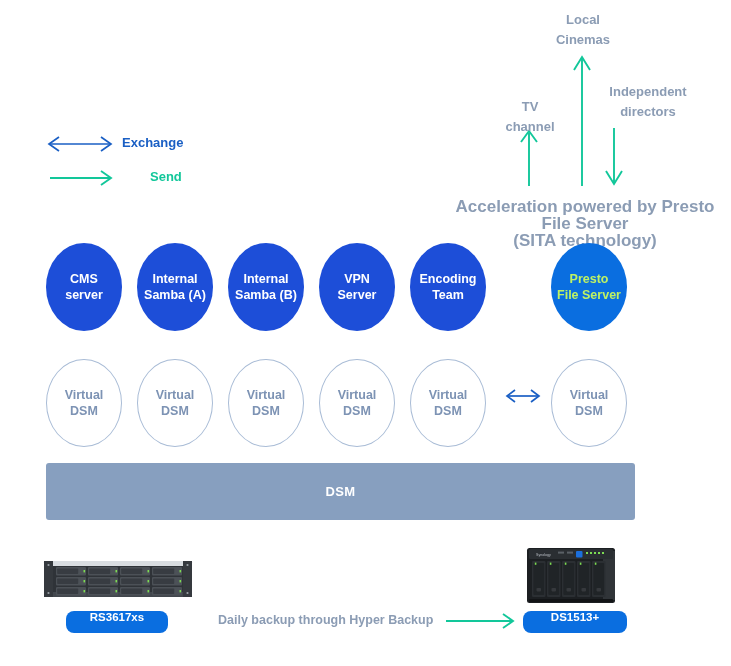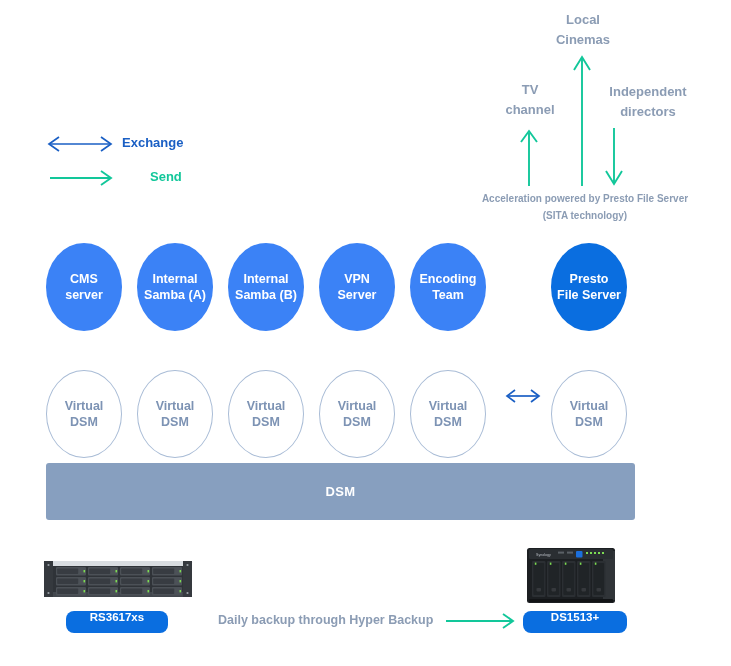"TV" #label-tv-channel { top: 80px -> 97px }
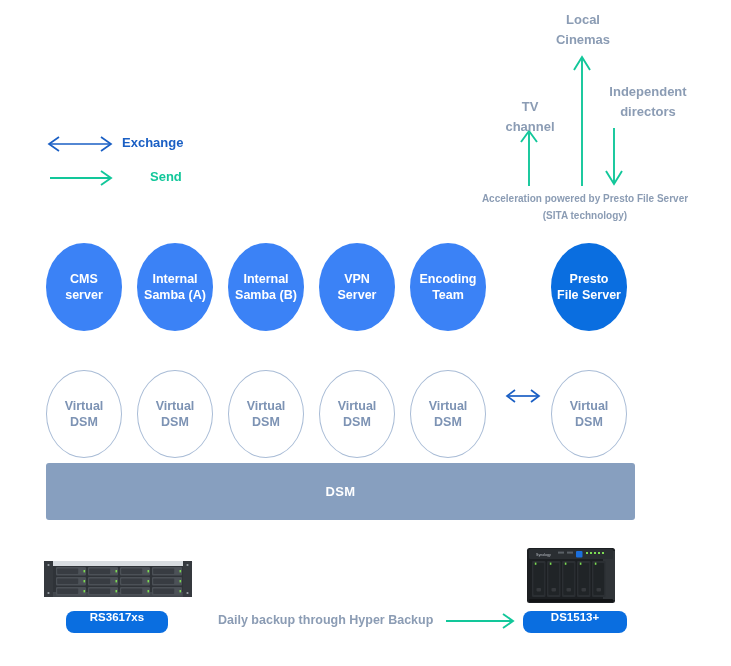"Acceleration powered by Presto File" #label-acceleration { font-size: 10px -> 17px; top: 190px -> 198px }
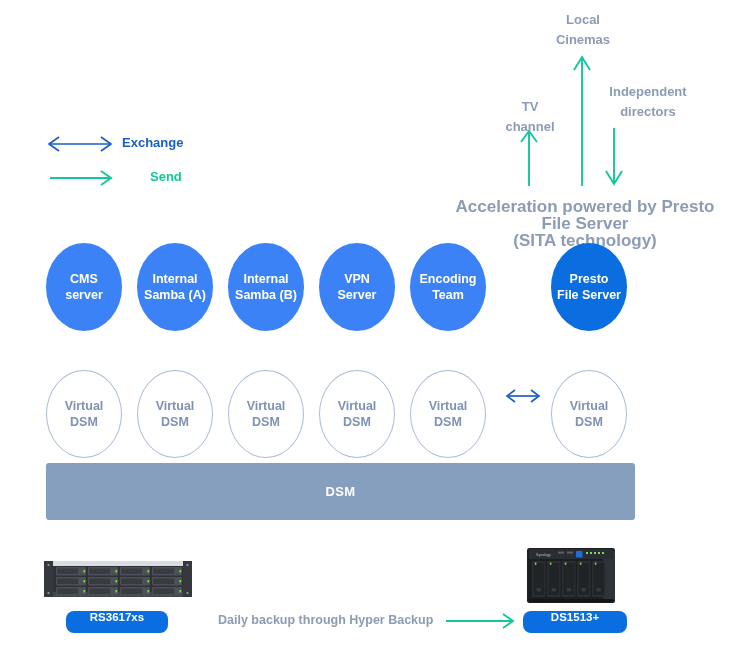"CMS" .circle.filled { background: #3b82f6 -> #1d4ed8 }
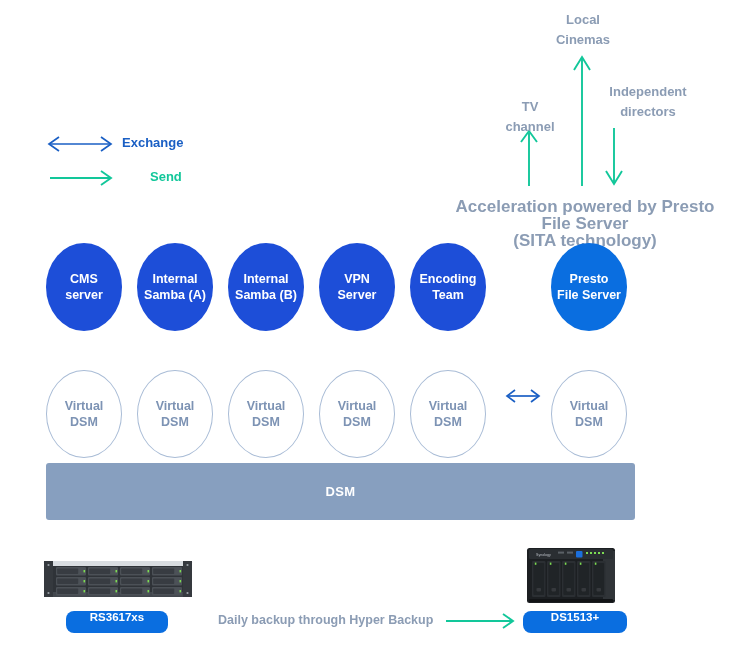"Presto" .circle.accent { color: #ffffff -> #bef264 }
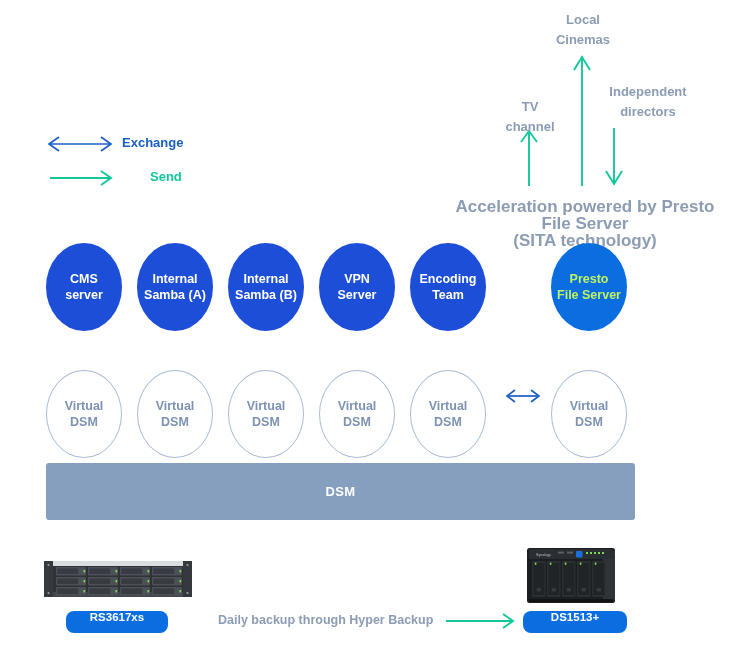"Virtual" #row-vdsm { top: 370px -> 359px }
